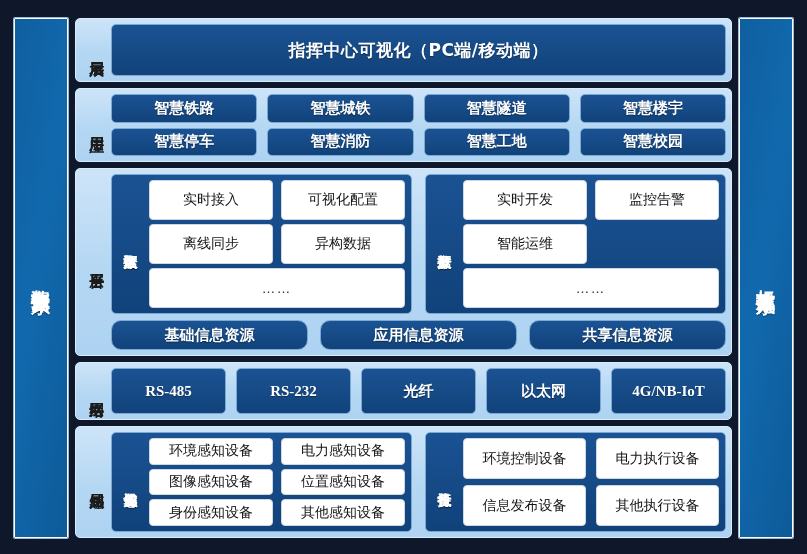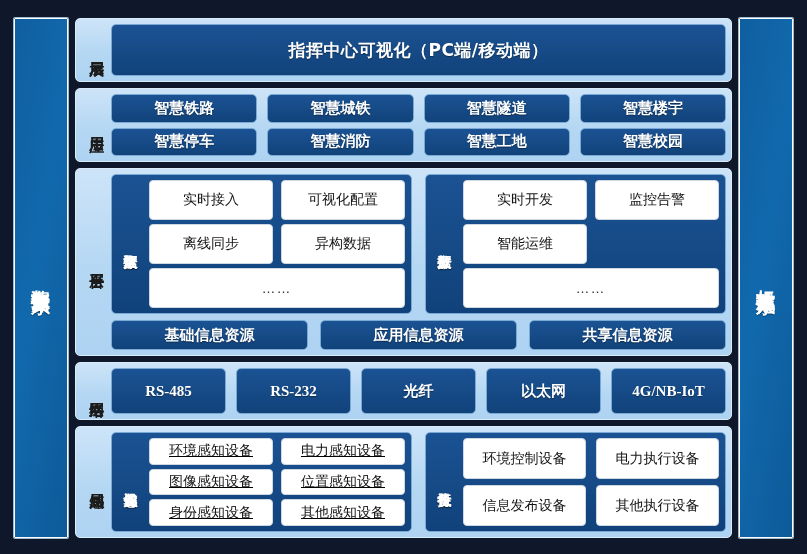"基础信息资源" .res-cell { border-radius: none -> 10px }
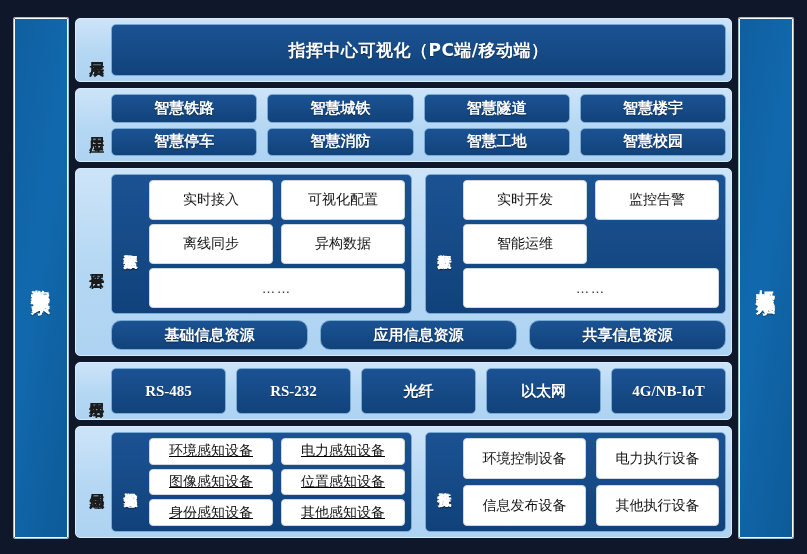"环境感知设备" .sense-group.left { text-decoration: underline -> none }
